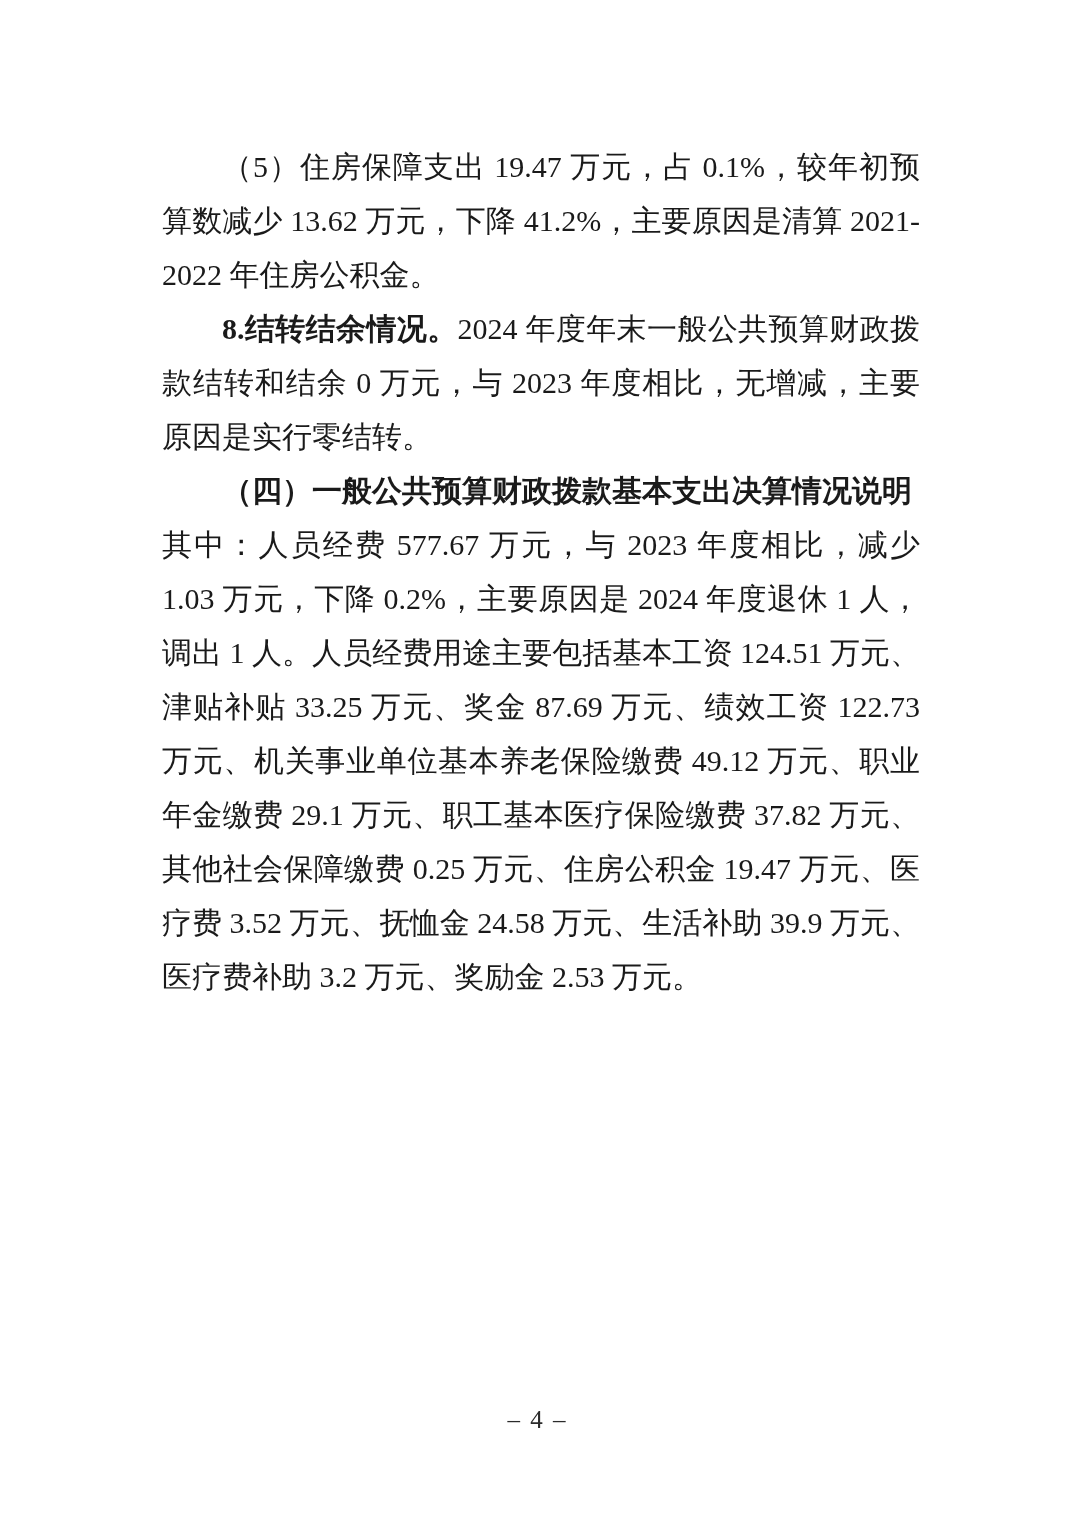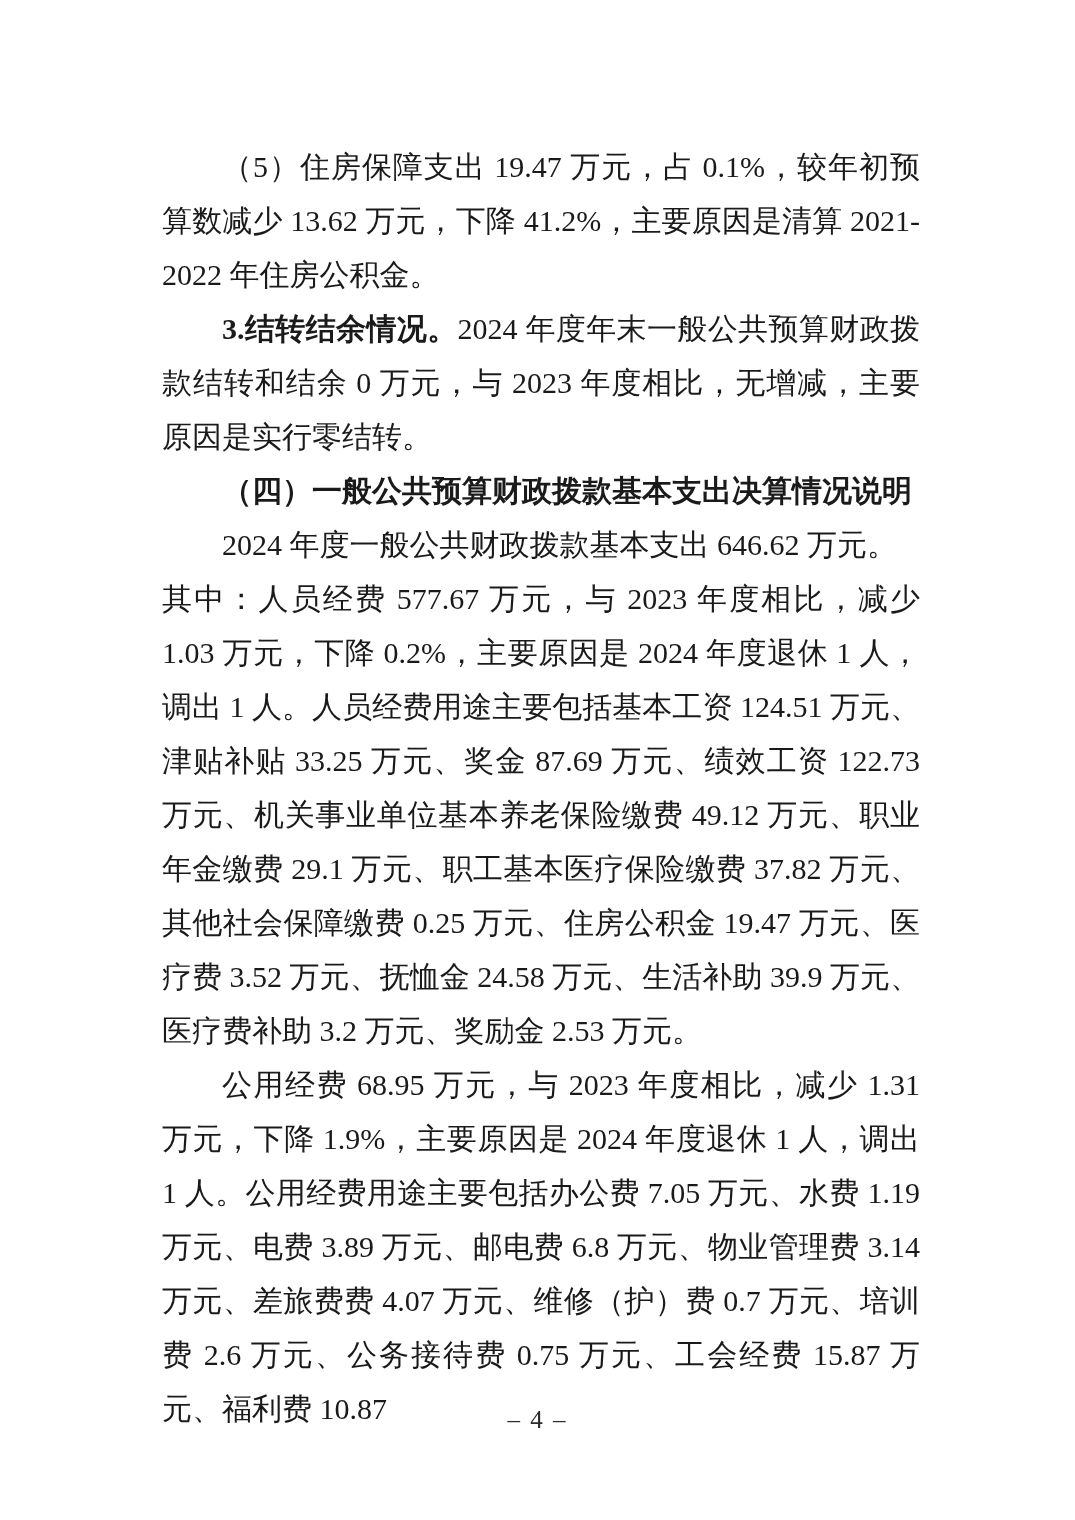"3.结转结余情况。" span.bold-lead { text: 3 -> 8 }
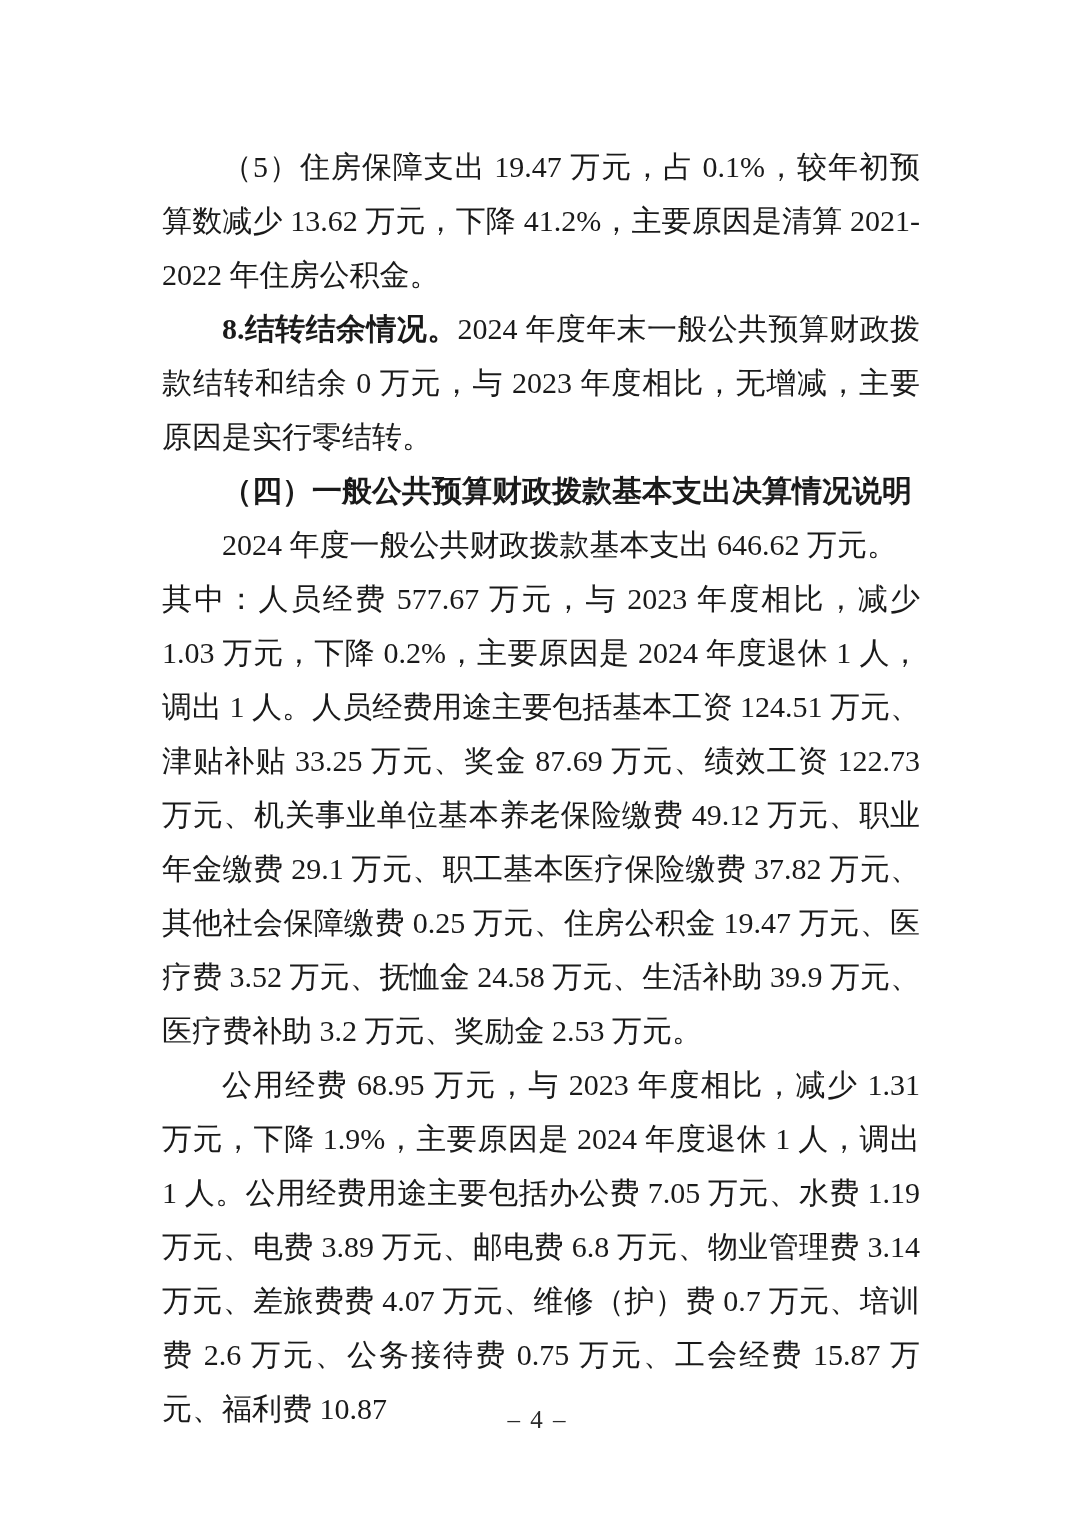"2024 年度一般公共财政拨款基本支出 646.62 万元。" p.para { html: <p>2024 年度一般公共财政拨款基本支出 646.62 万元。</p> -> none }
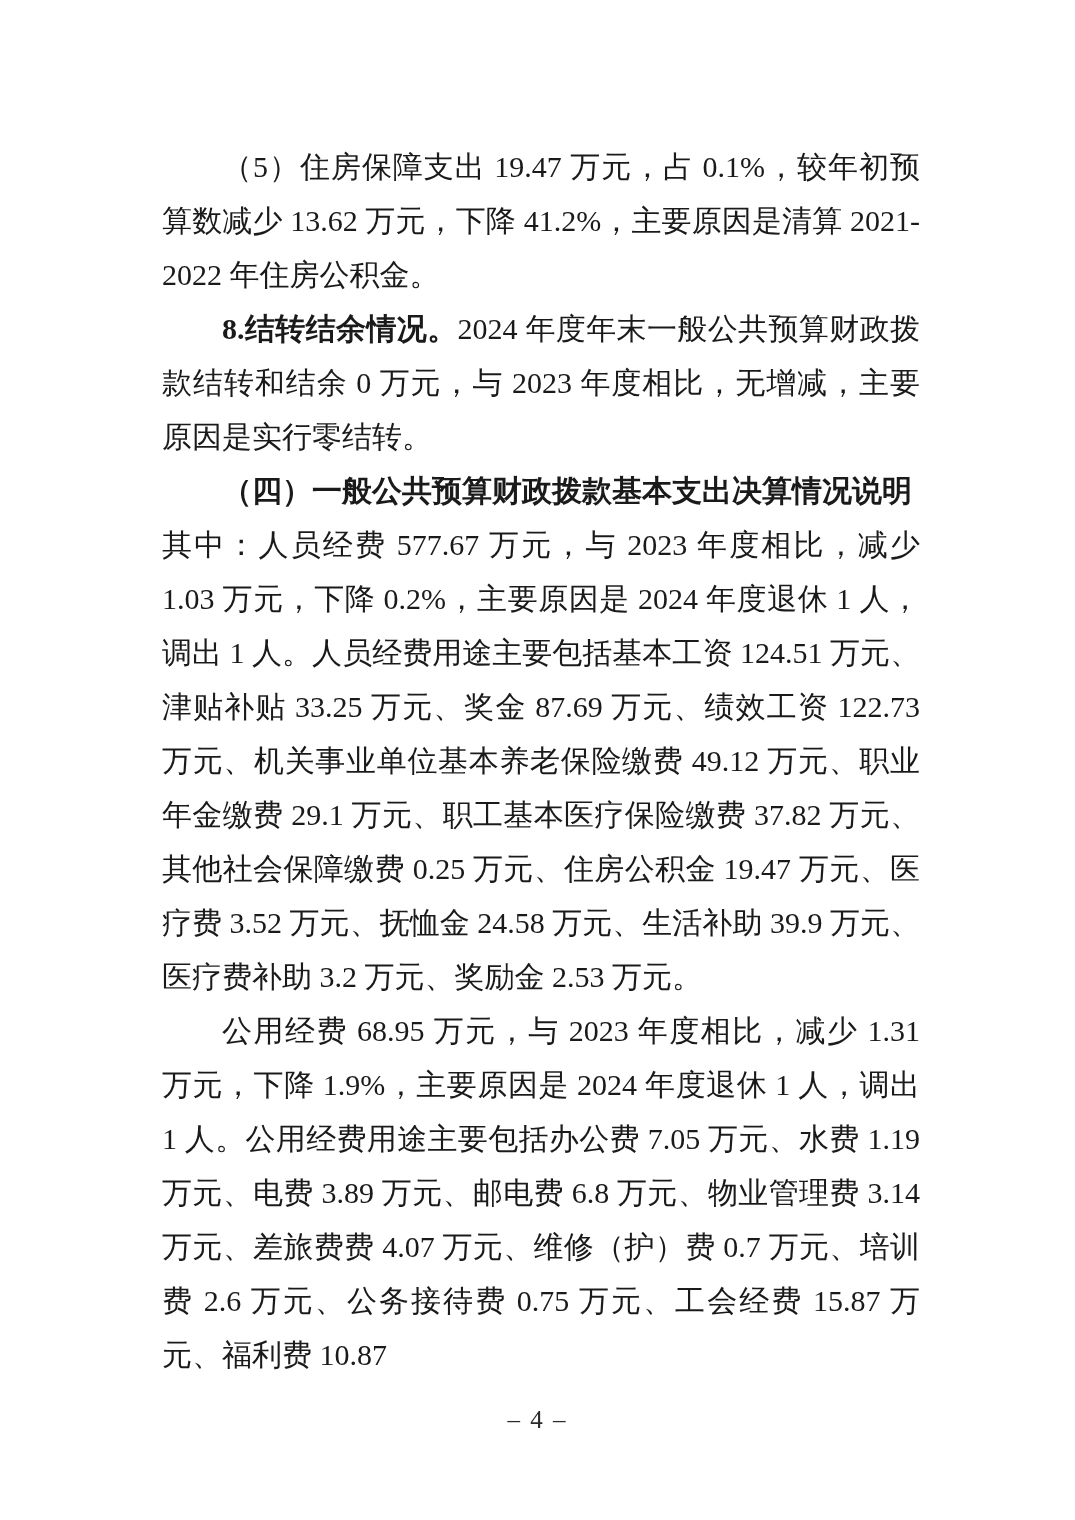"公用经费 68.95 万元，与 2023 年度相比，减少" p.para { html: <p>公用经费 68.95 万元，与 2023 年度相比，减少 1.31 万元，下降 1.9%，主要原因是 2024 年度退休 1 人，调出 1 人。公用经费用途主要包括办公费 7.05 万元、水费 1.19 万元、电费 3.89 万元、邮电费 6.8 万元、物业管理费 3.14 万元、差旅费费 4.07 万元、维修（护）费 0.7 万元、培训费 2.6 万元、公务接待费 0.75 万元、工会经费 15.87 万元、福利费 10.87</p> -> none }
